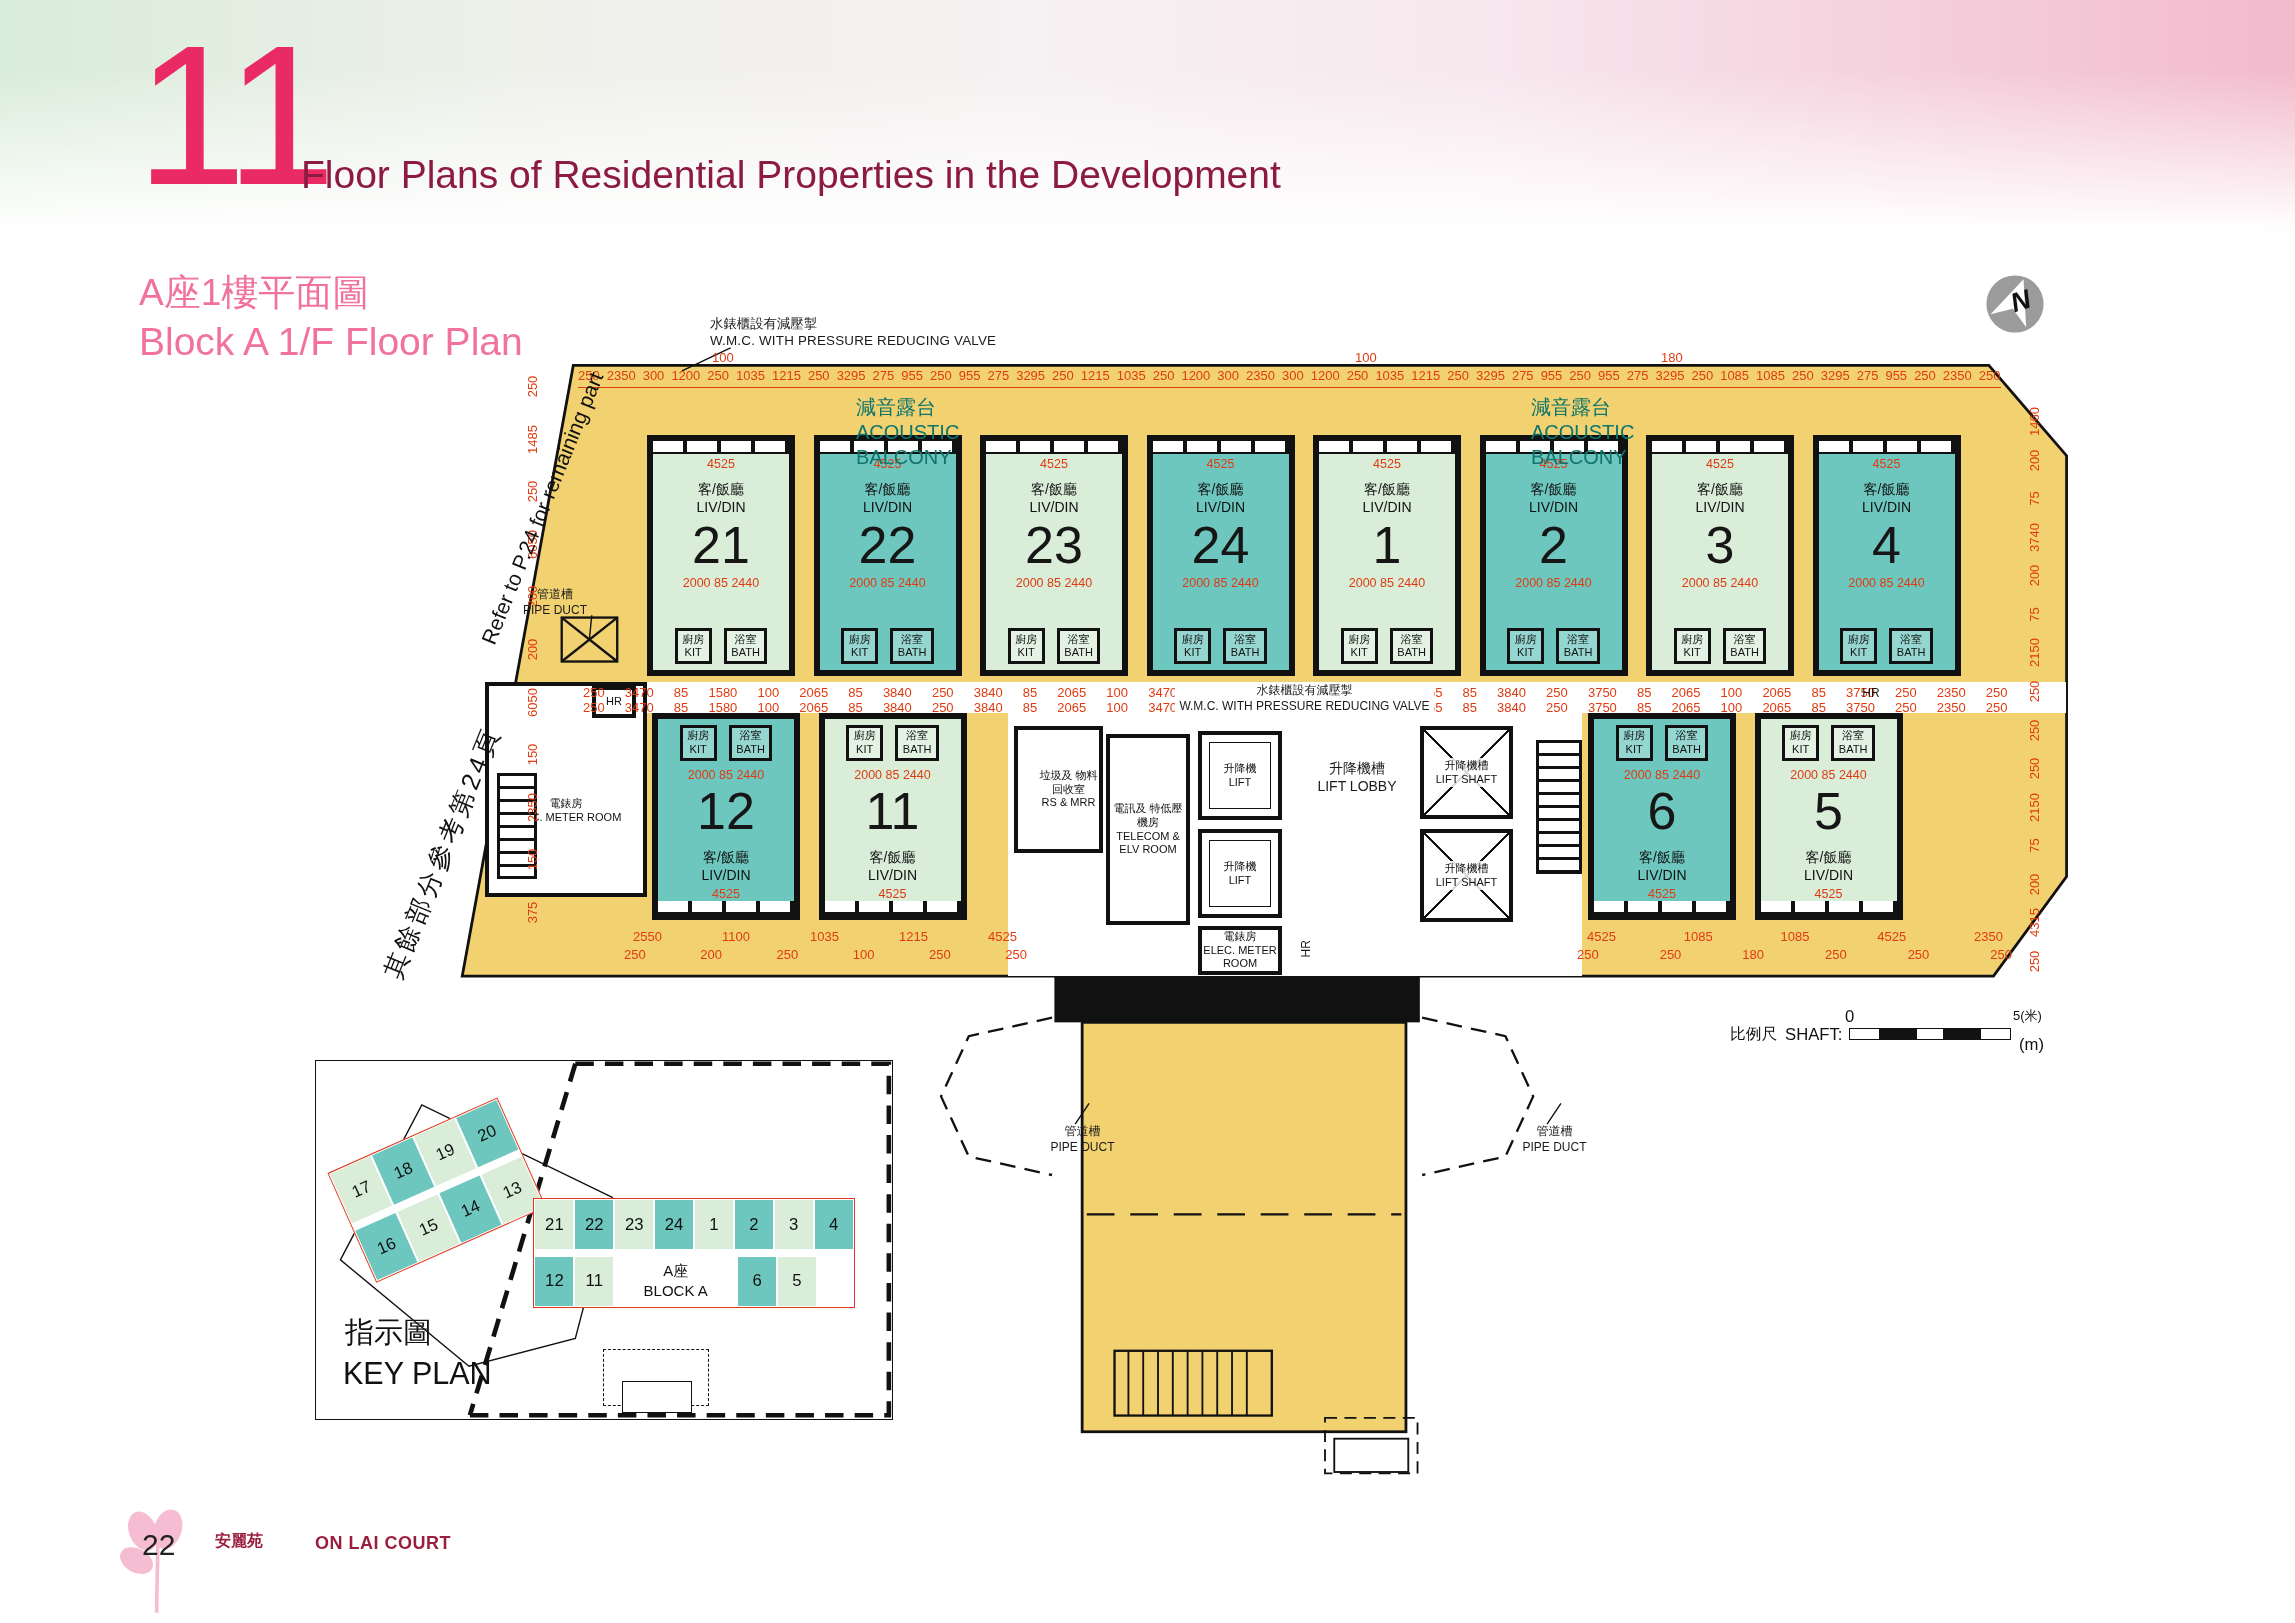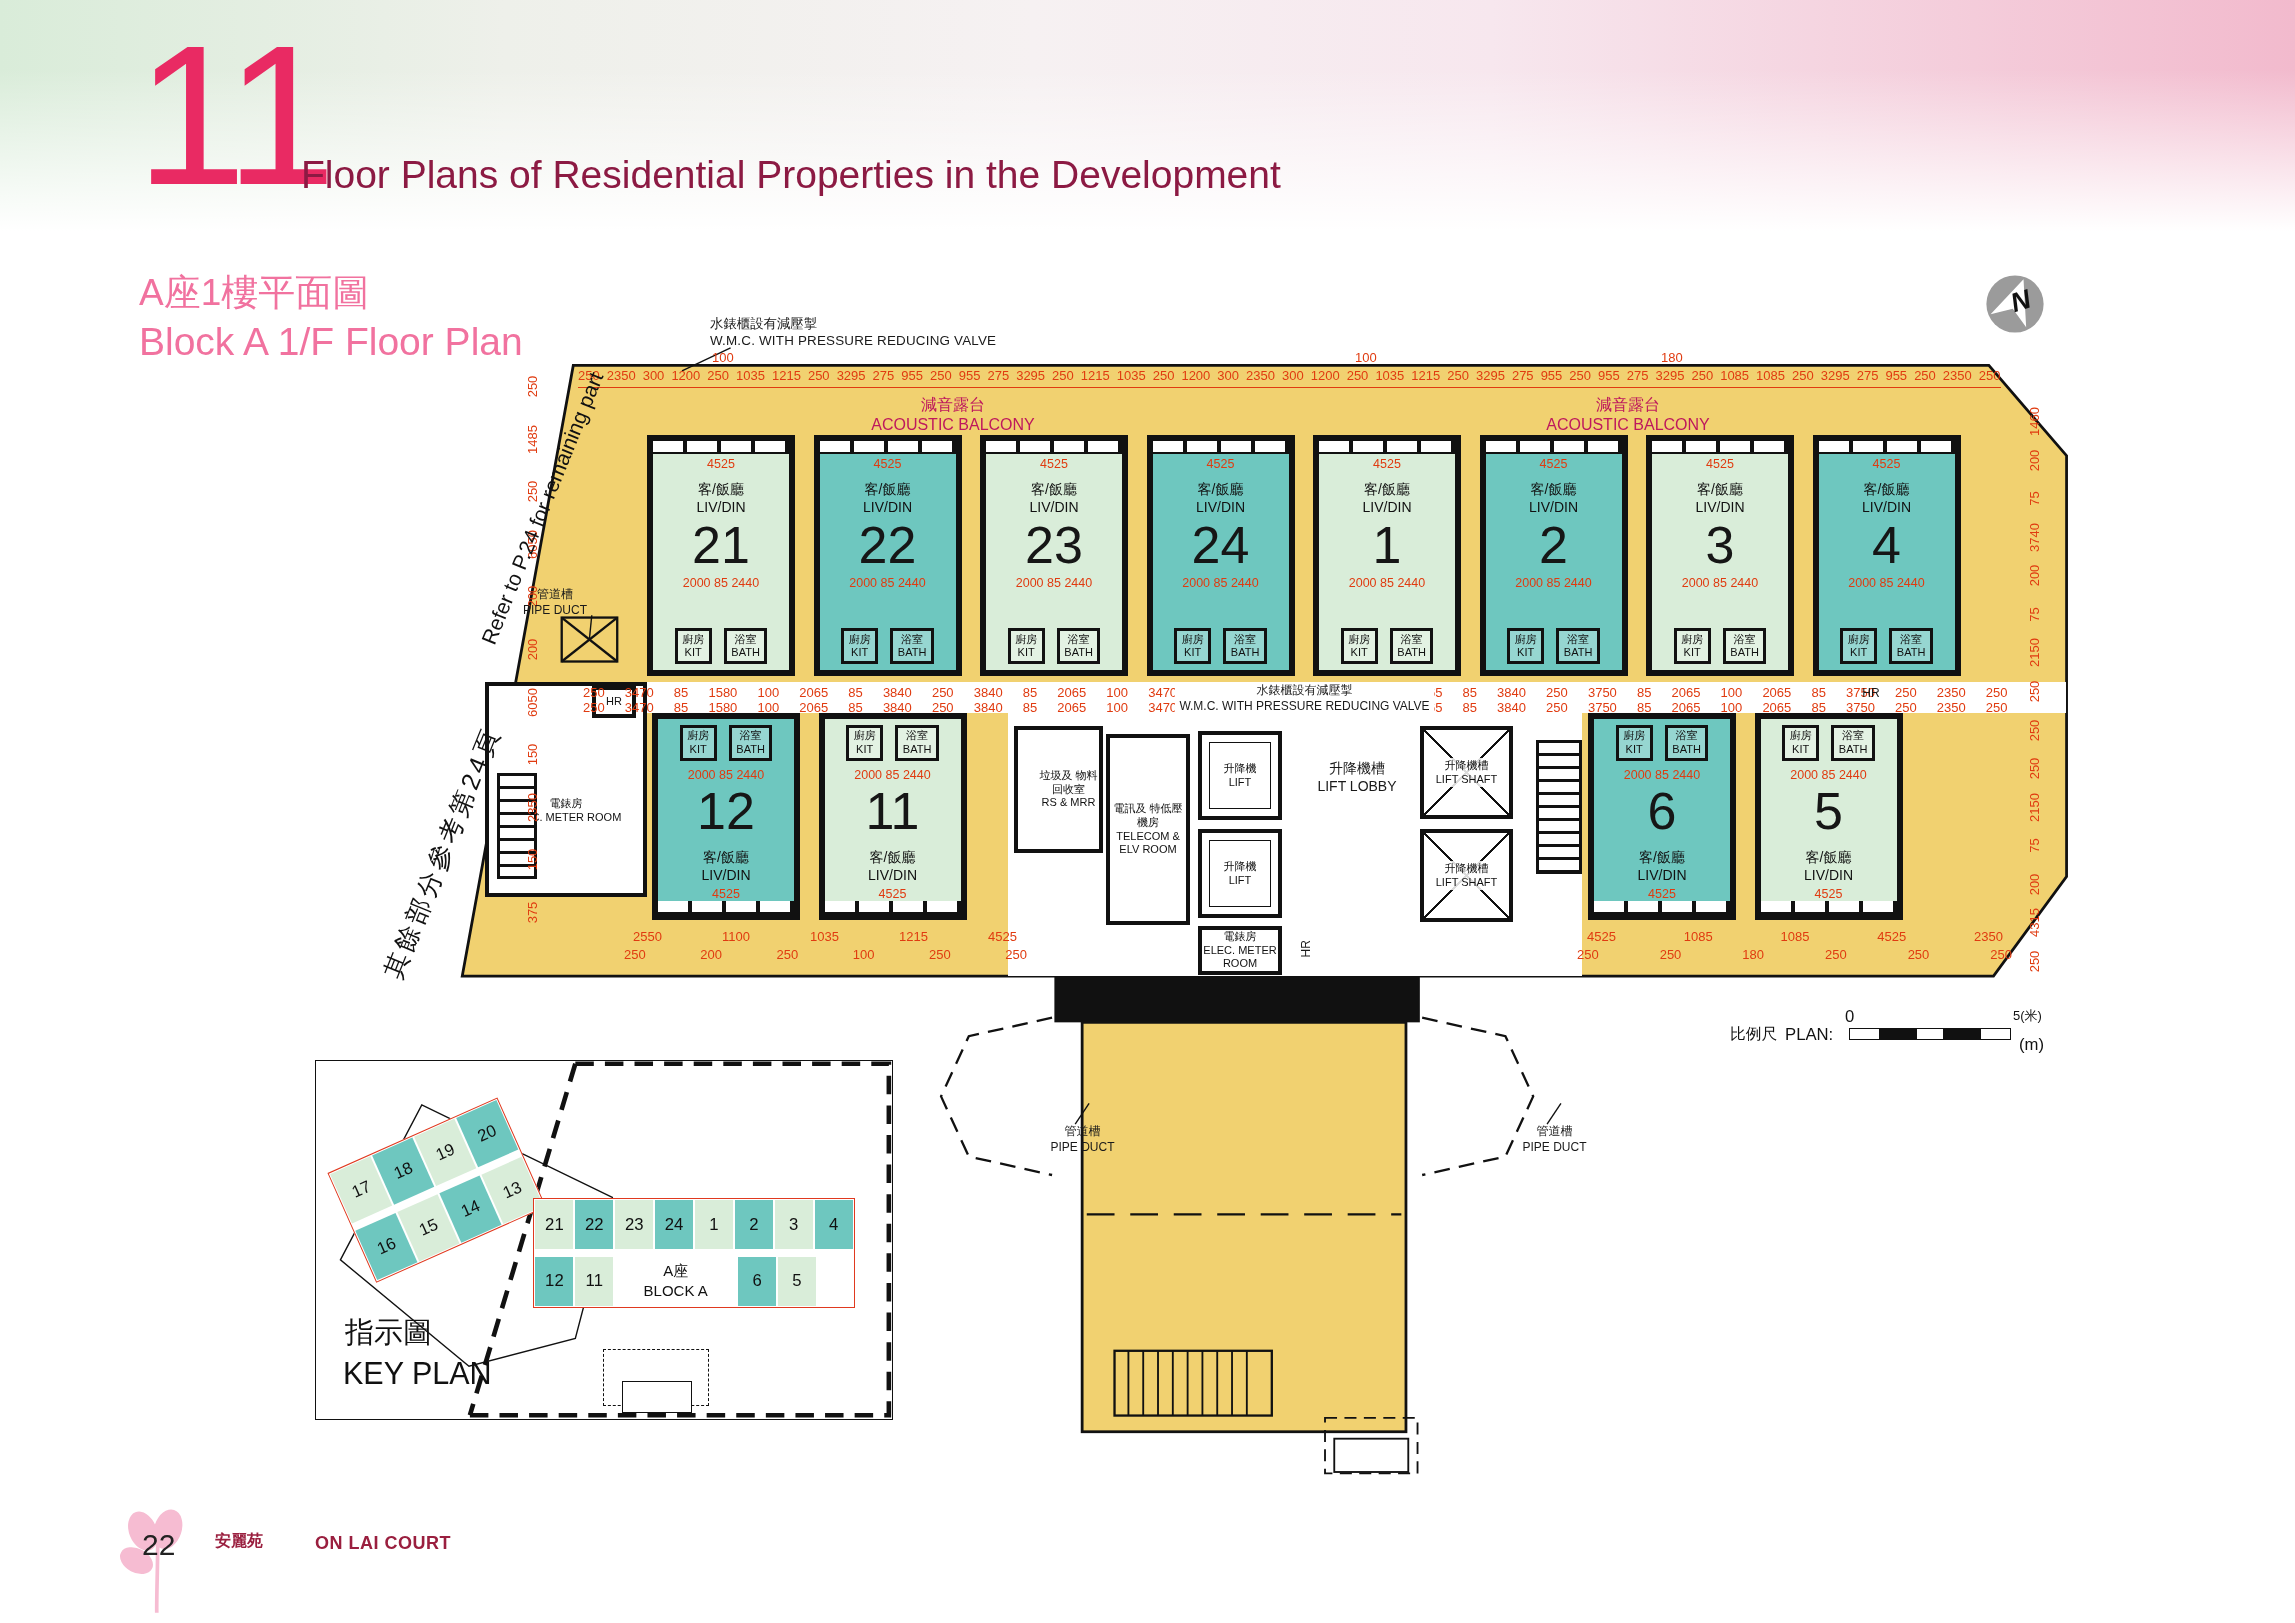"減音露台" .balcony { color: #be185d -> #0f766e; font-size: 16px -> 20px; text-align: center -> none }
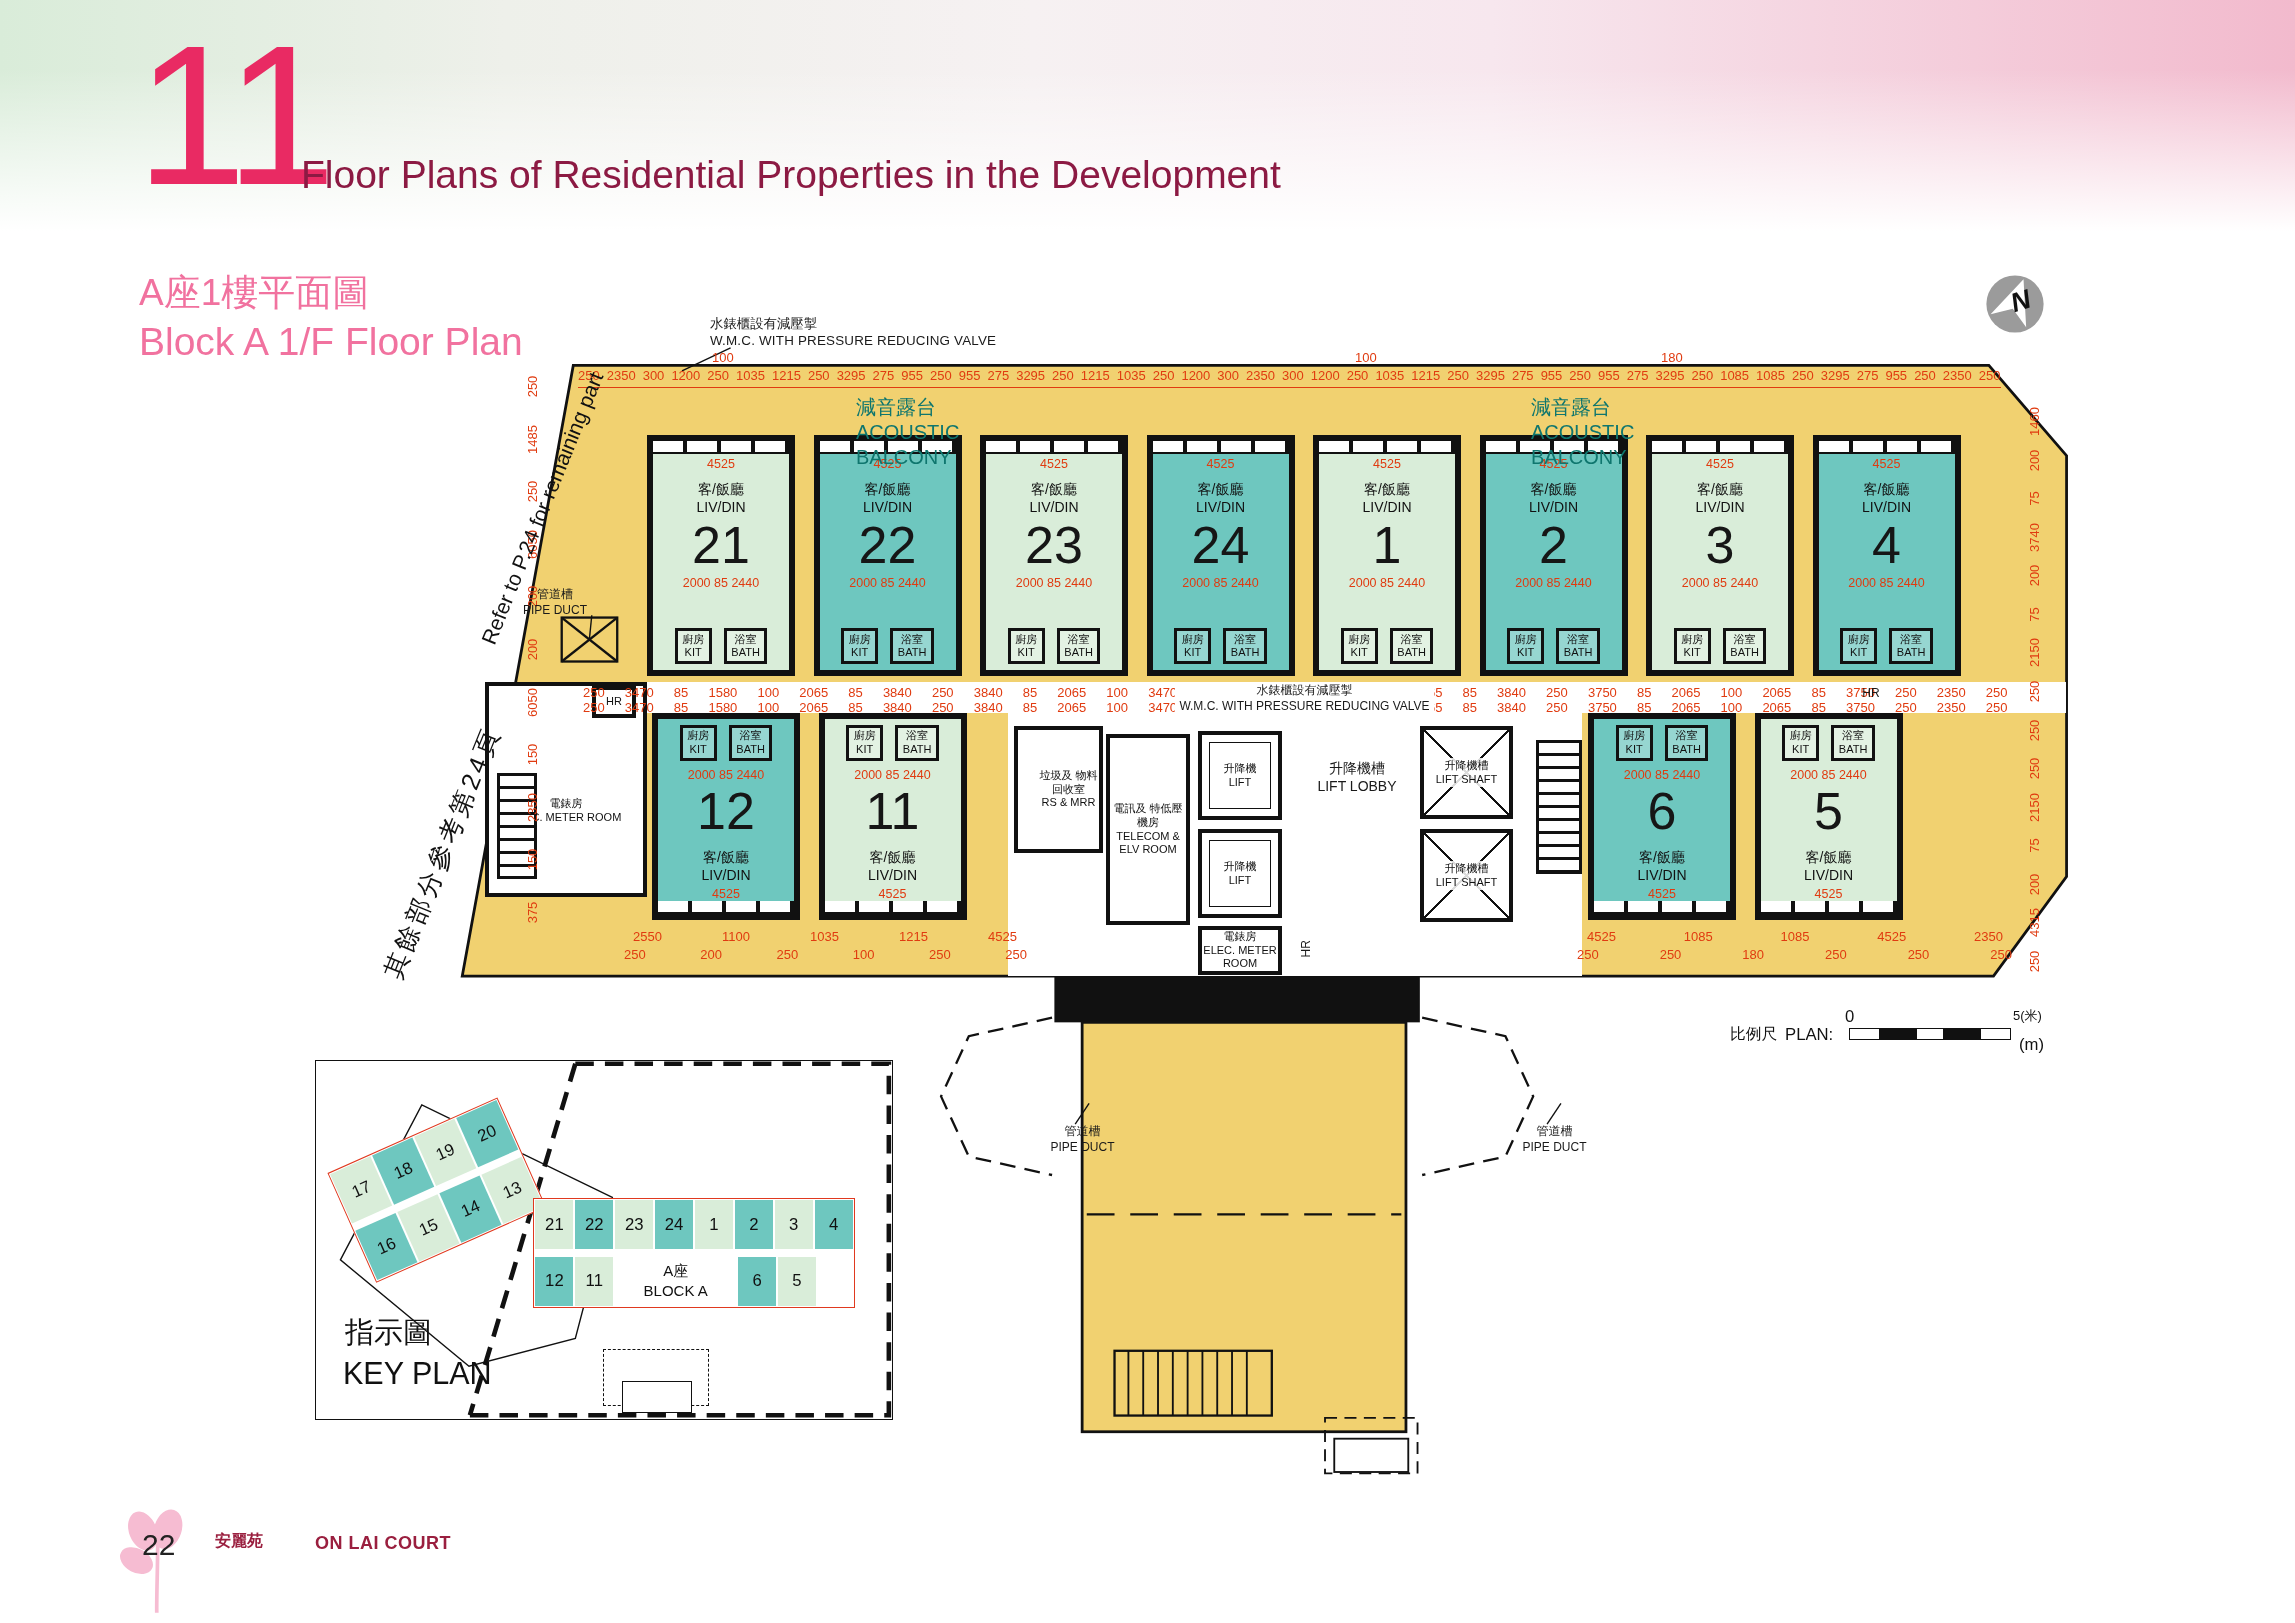"PLAN:" span.t-en { text: PLAN -> SHAFT }
